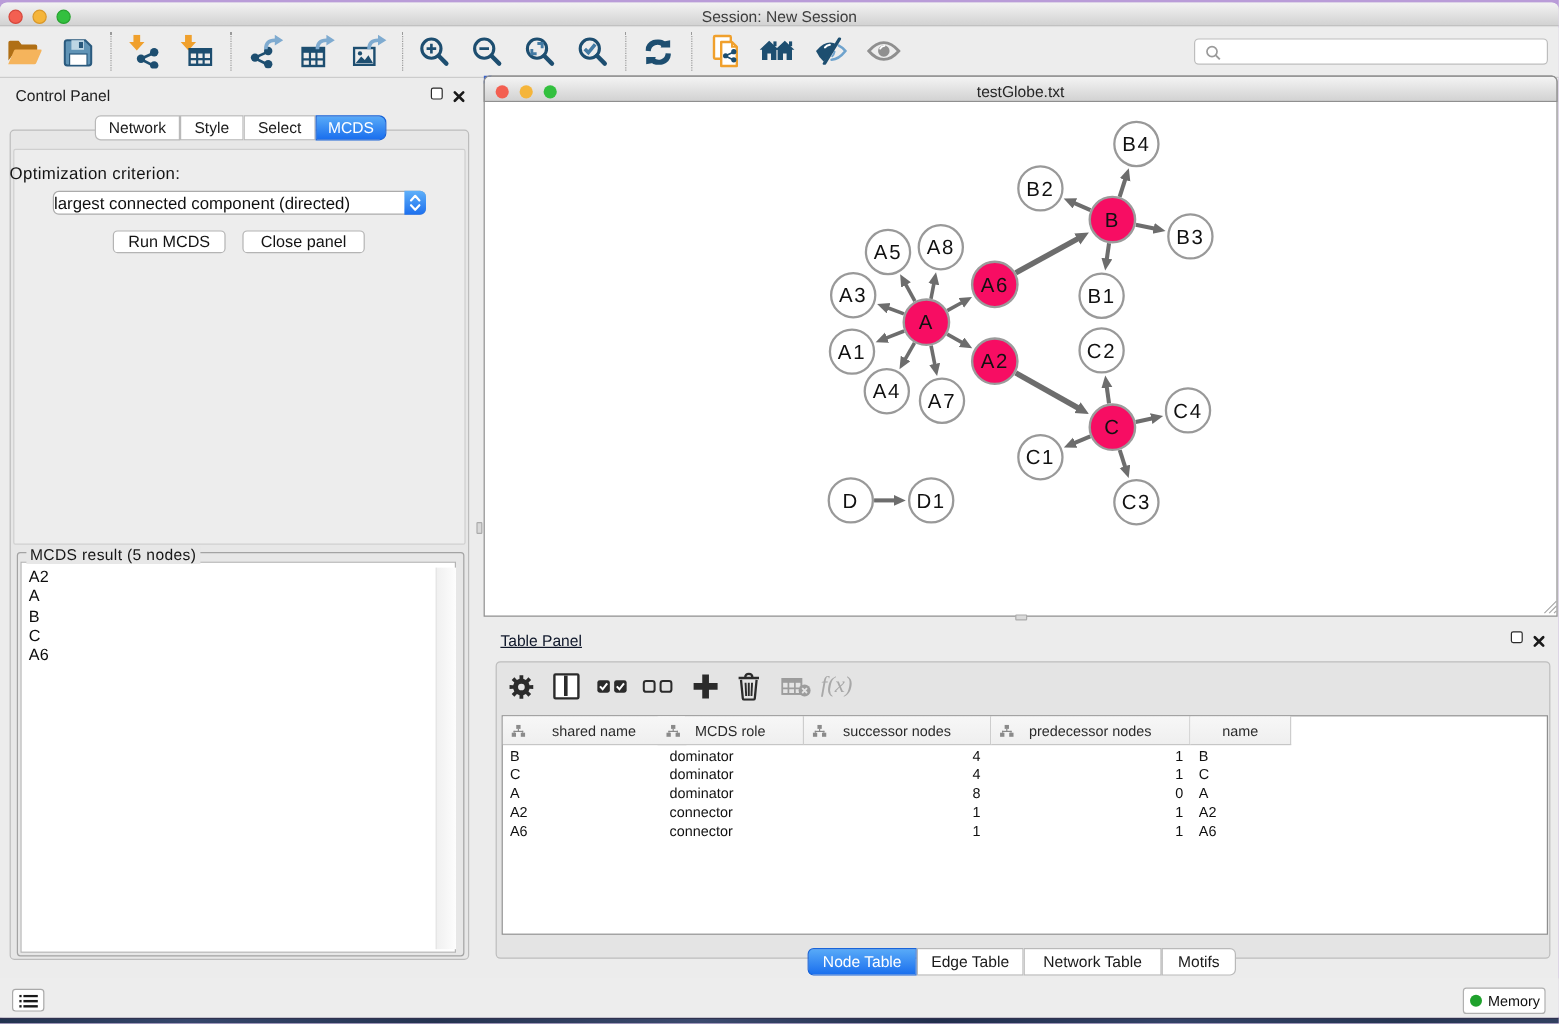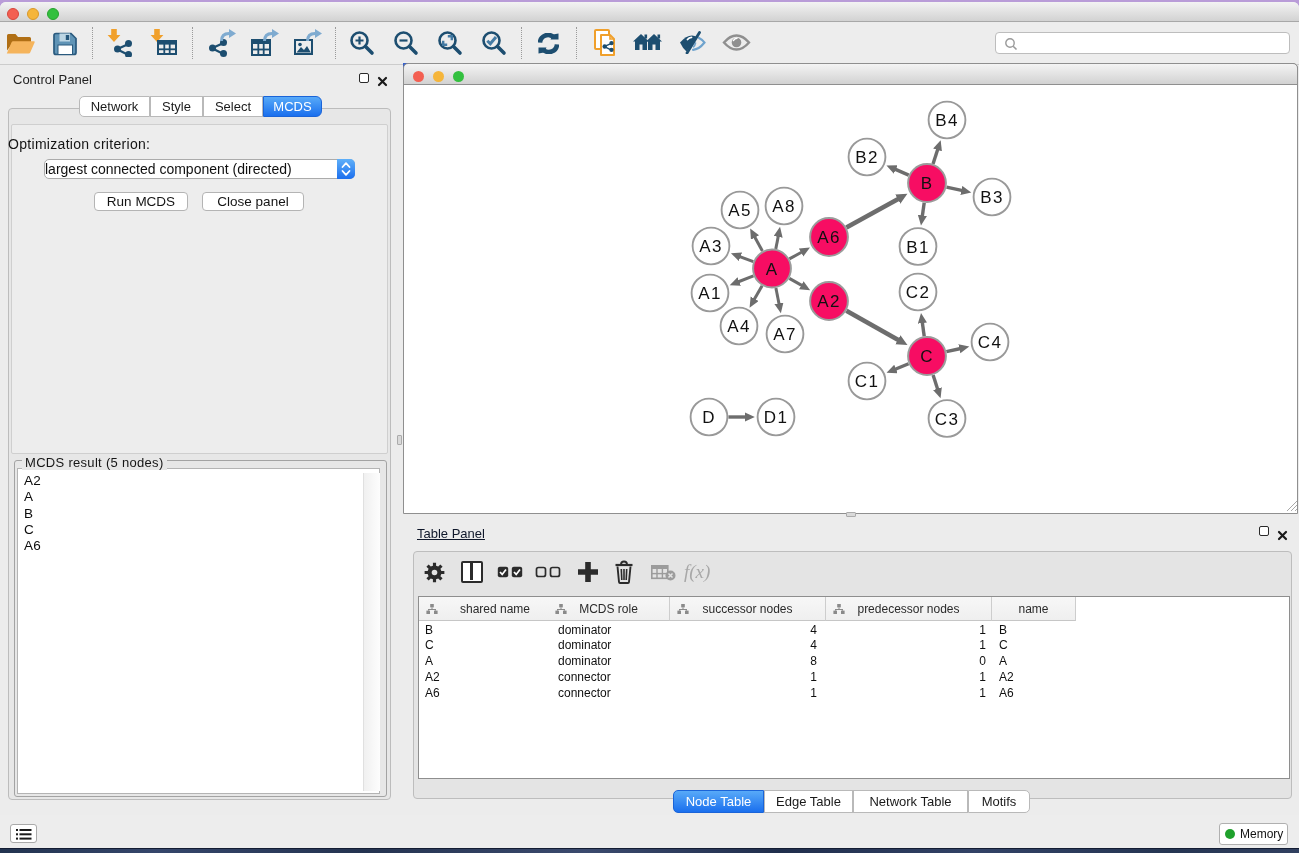"Session: New Session" div { html: none -> <div>Session: New Session</div> }
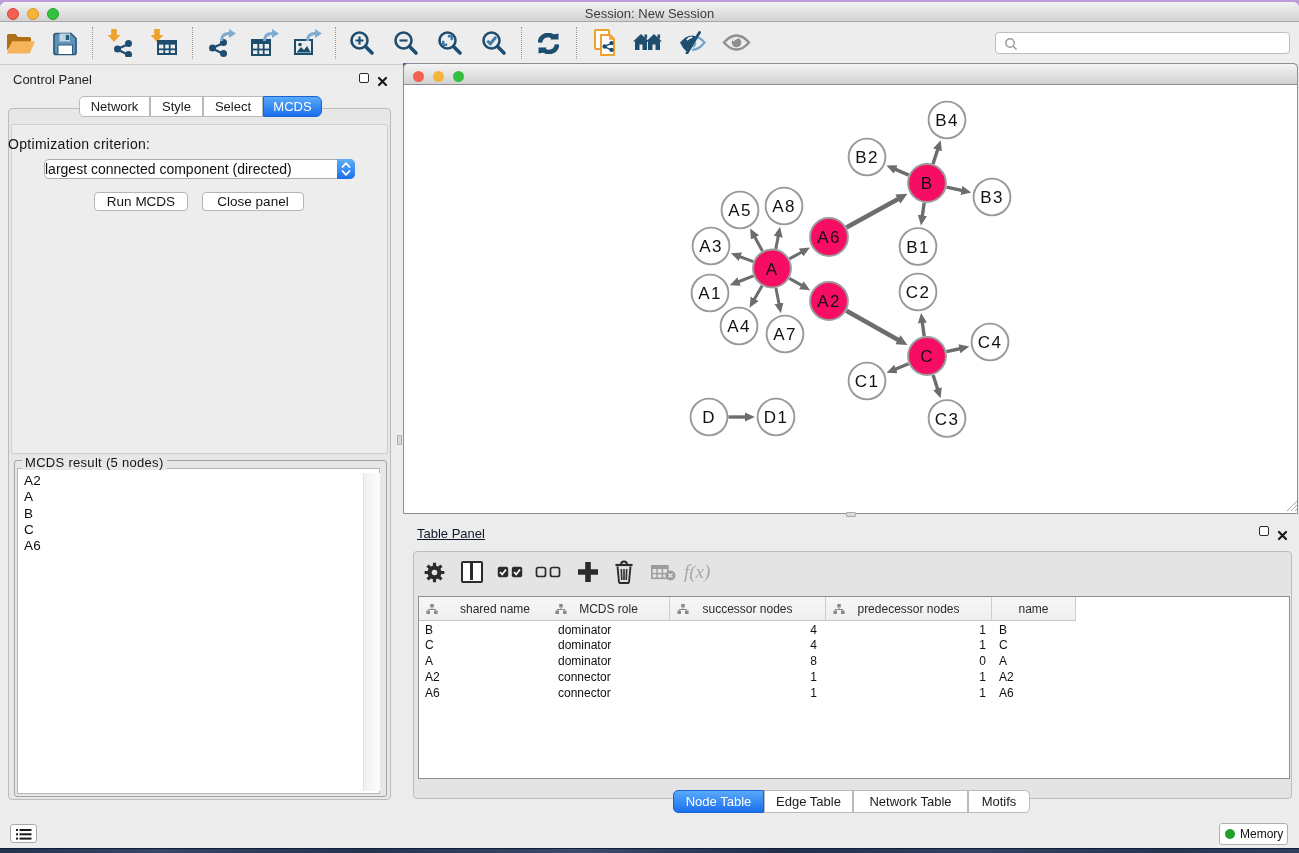"testGlobe.txt" div { html: none -> <div>testGlobe.txt</div> }
